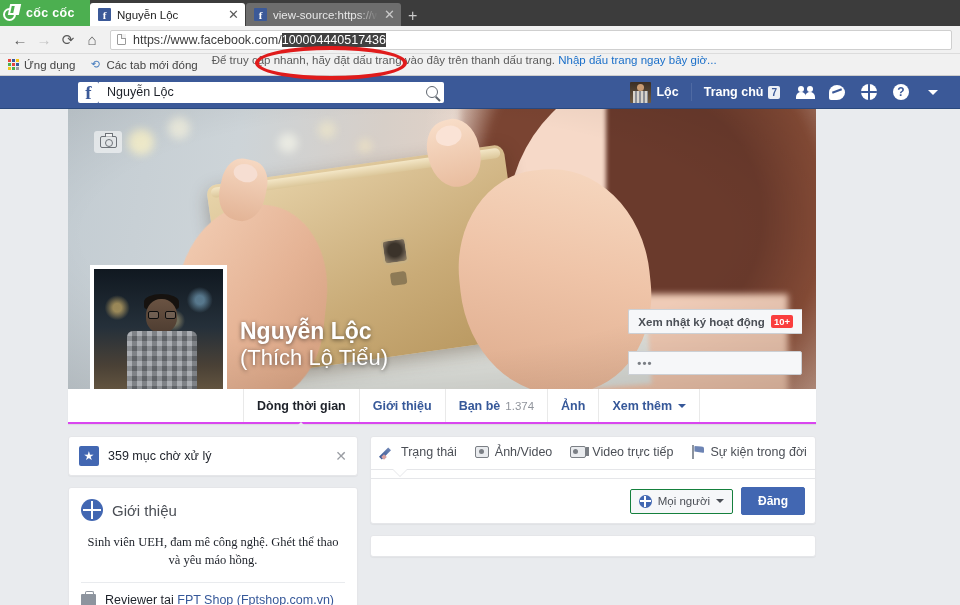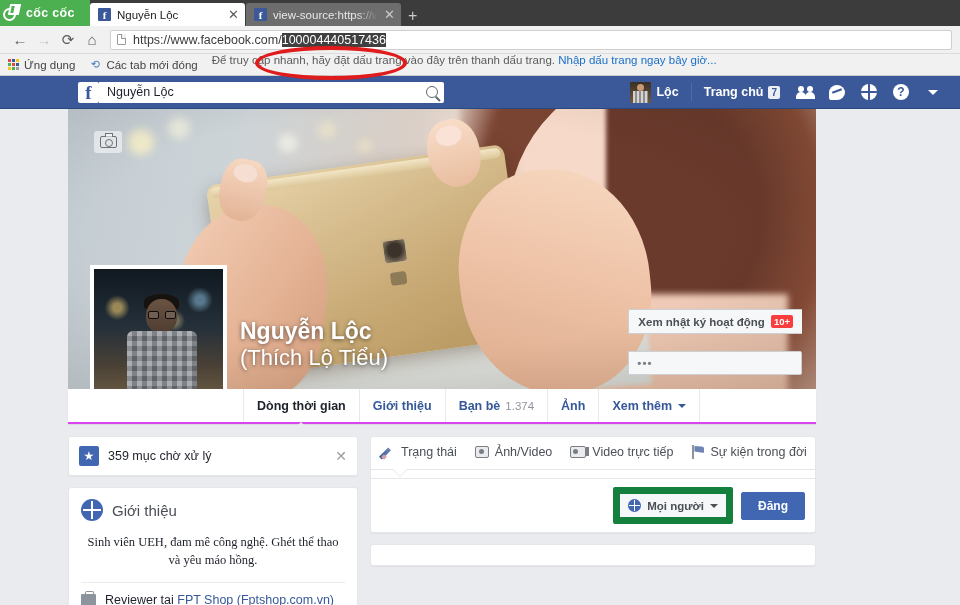"Mọi người" .privacy-btn { border: 7px solid #15803d -> 1px solid #15803d; font-weight: bold -> normal }
